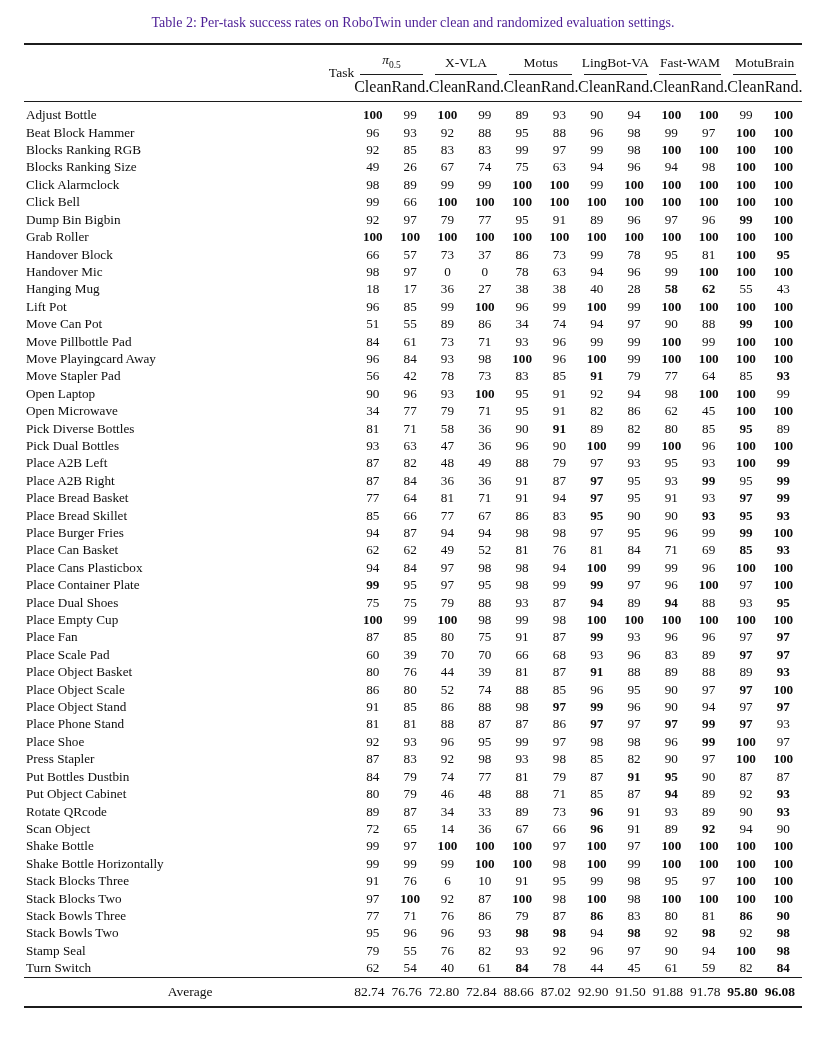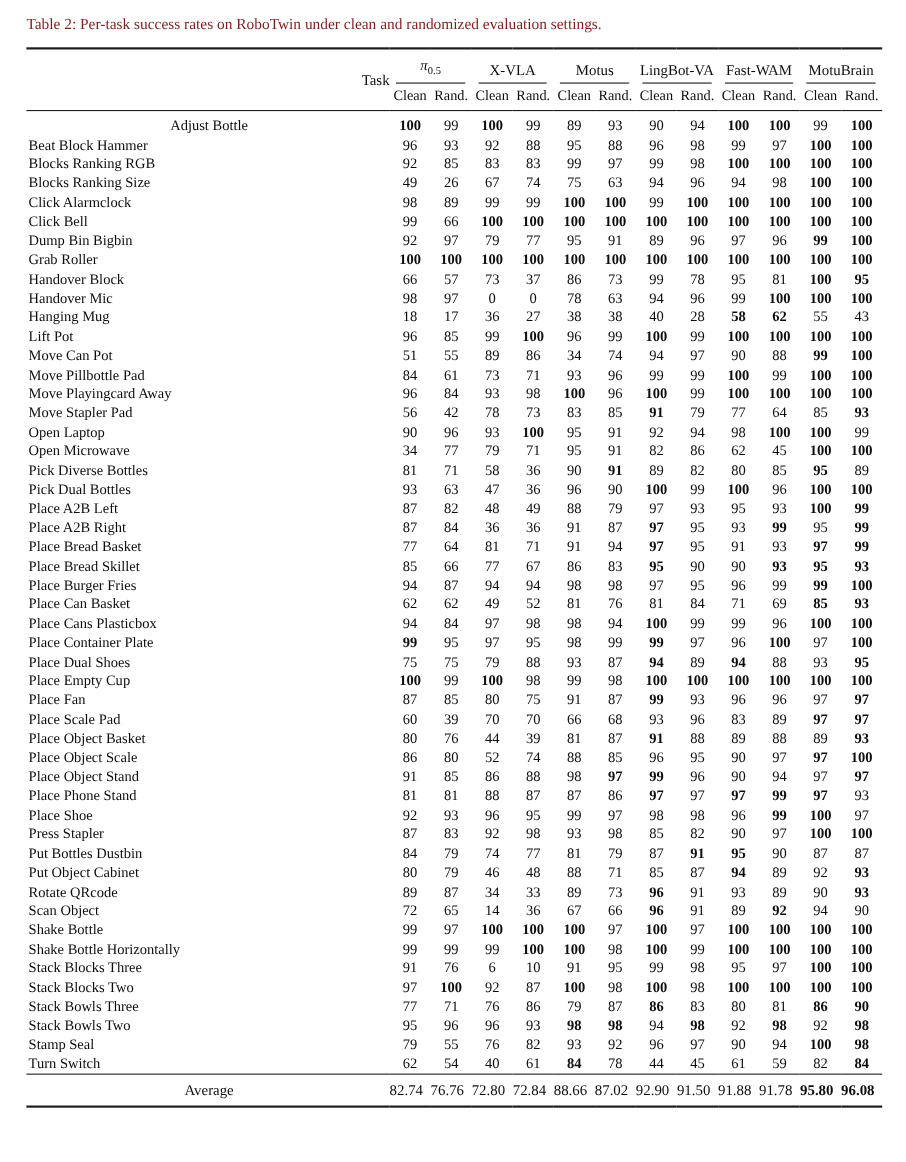"Table 2: Per-task success rates" .caption { color: #7f1d1d -> #4c1d95; text-align: left -> center }
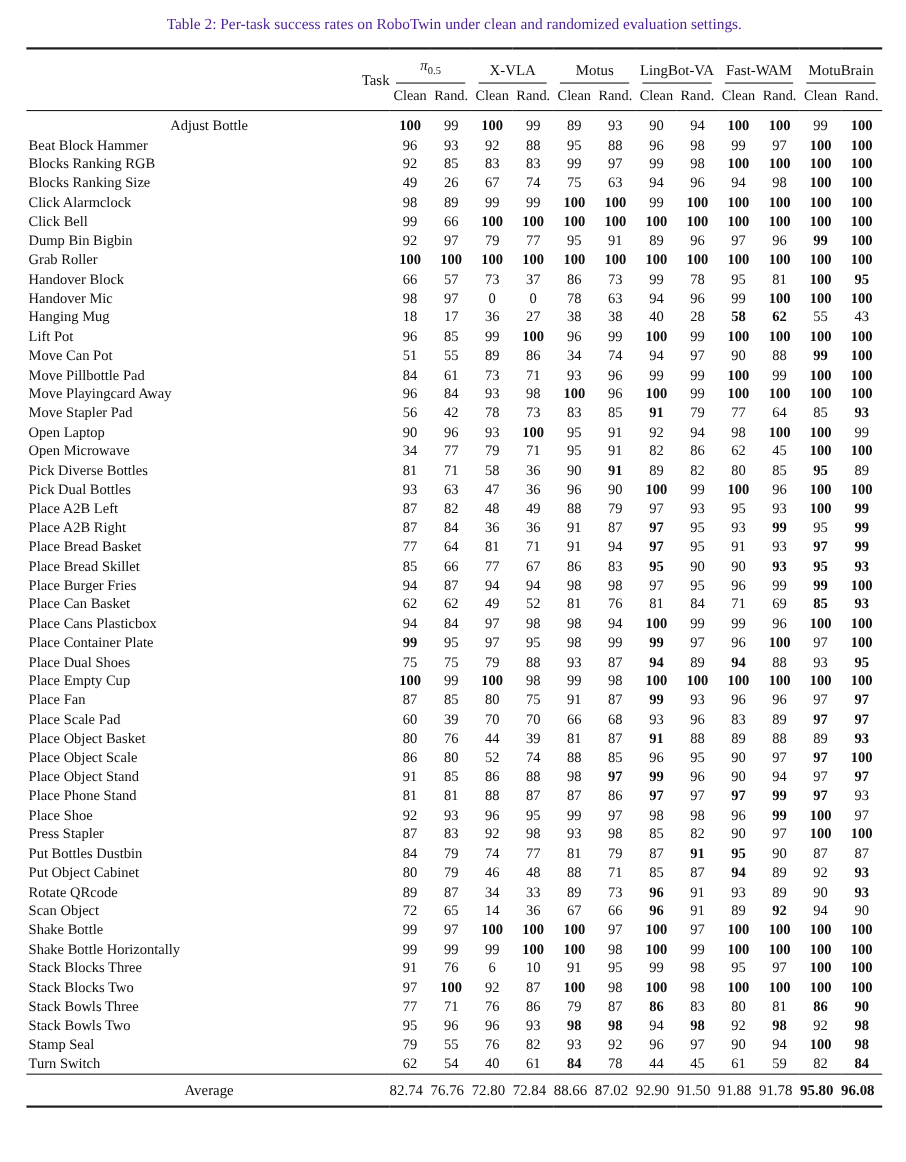"Clean" tr.subrow th { font-size: 13px -> 16px }
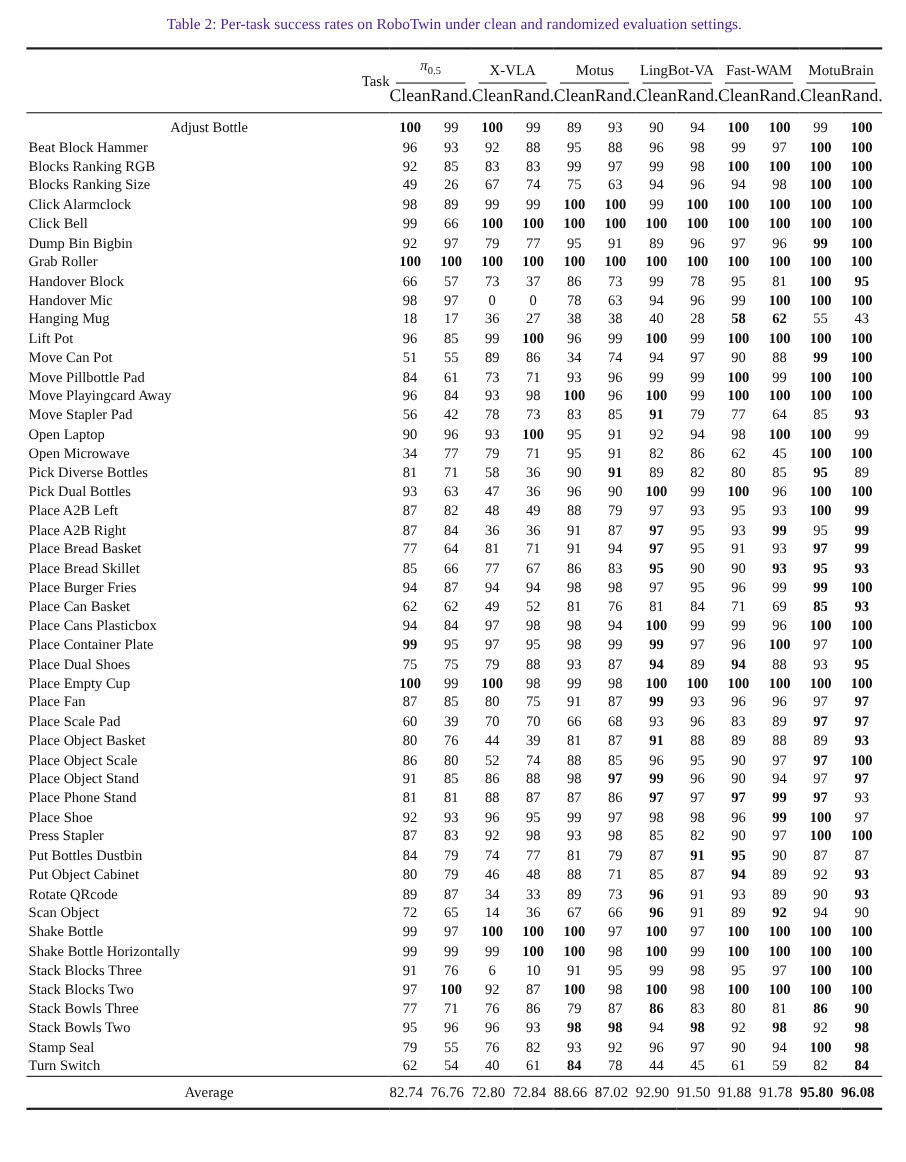"Adjust Bottle" tbody tr:first-child td { text-align: center -> none }
